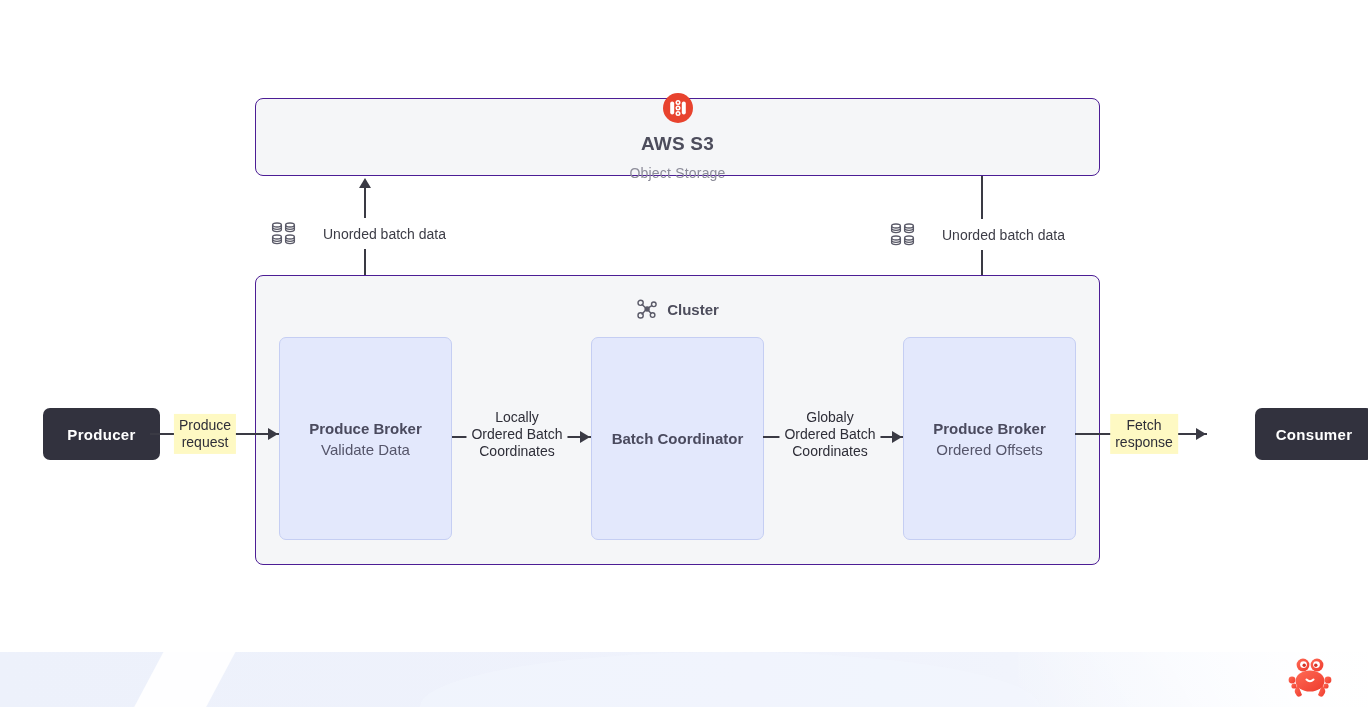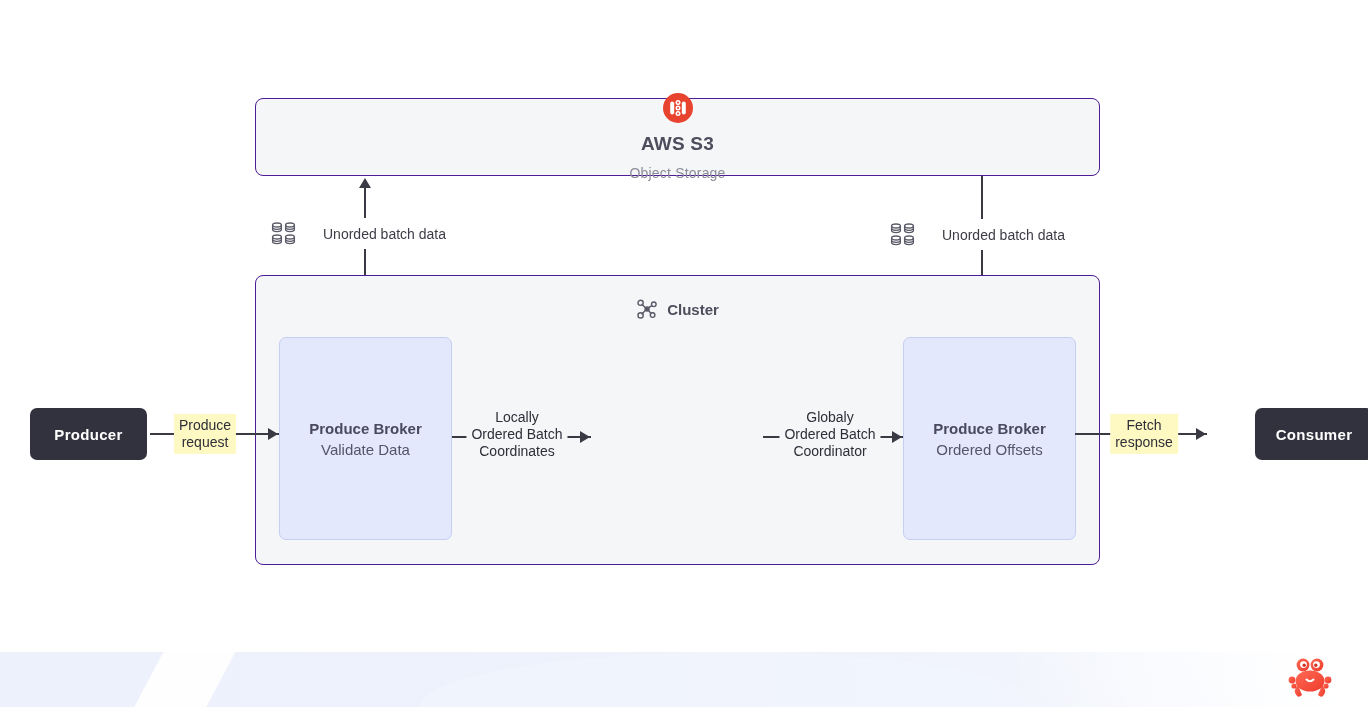"Globaly" div.conn-label { text: Coordinator -> Coordinates }
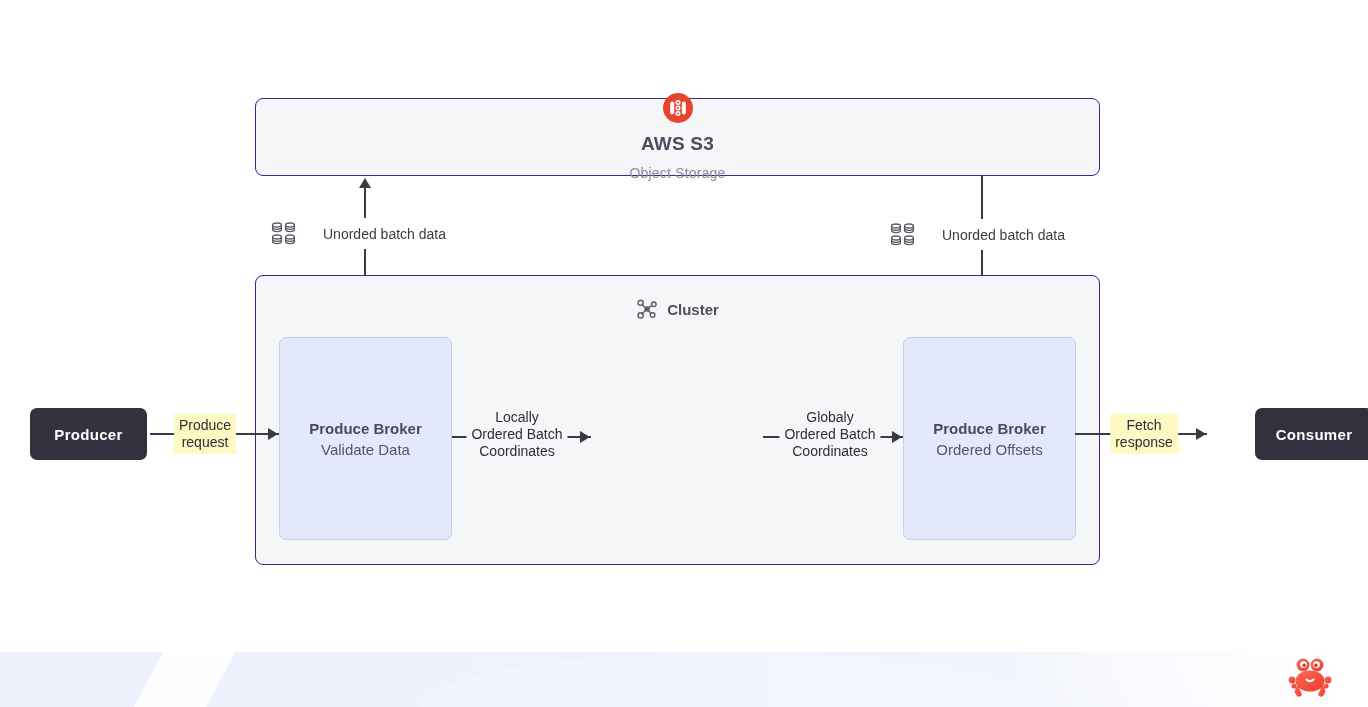"Producer" .producer { left: 30px -> 43px }
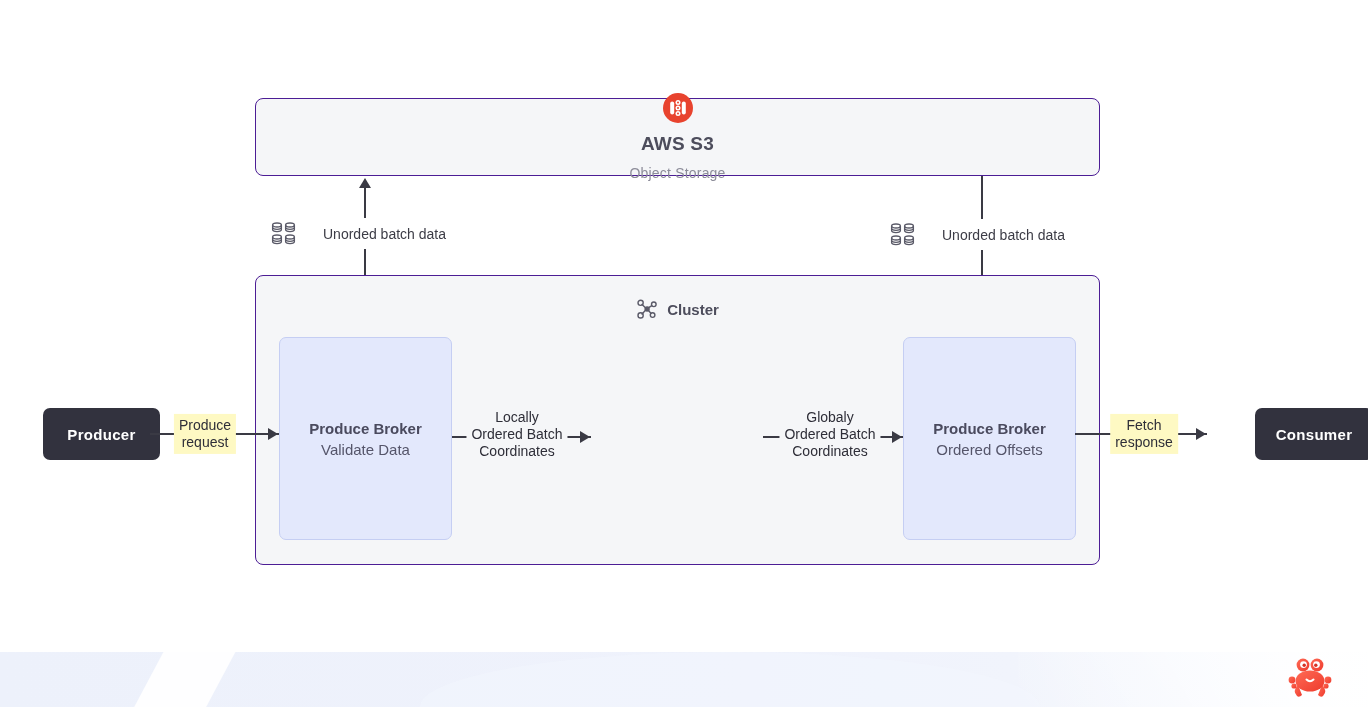"Batch Coordinator" div.node { html: none -> <div> <span>Batch Coordinator</span> </div> }
